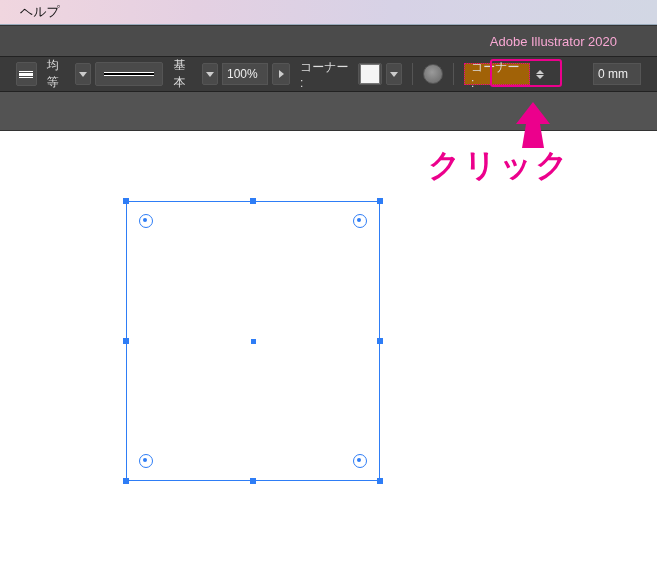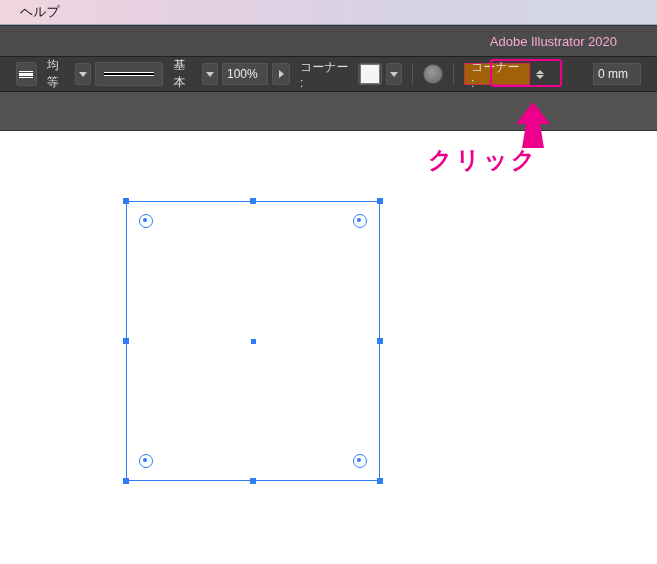"クリック" .anno-text { font-size: 24px -> 32px }
